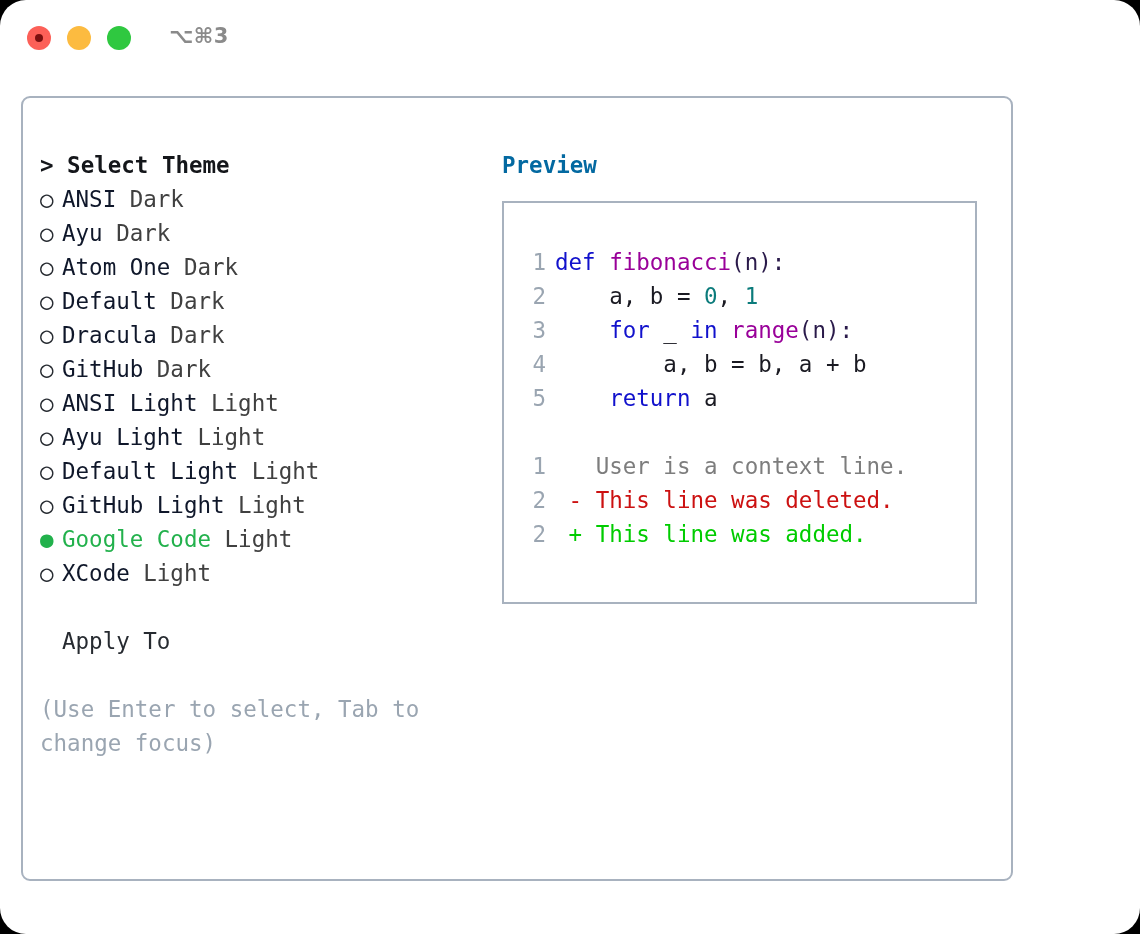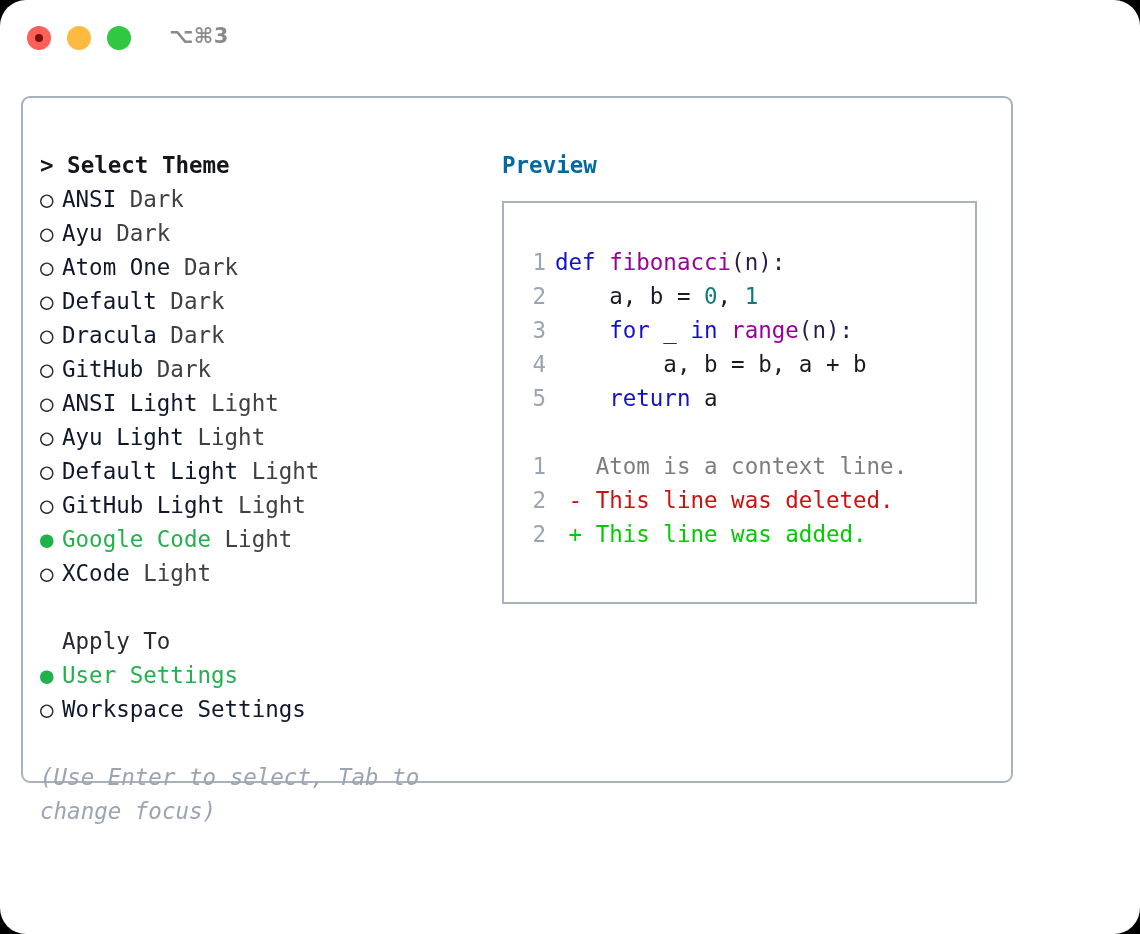"> Select Theme" .panel { height: 687px -> 785px }
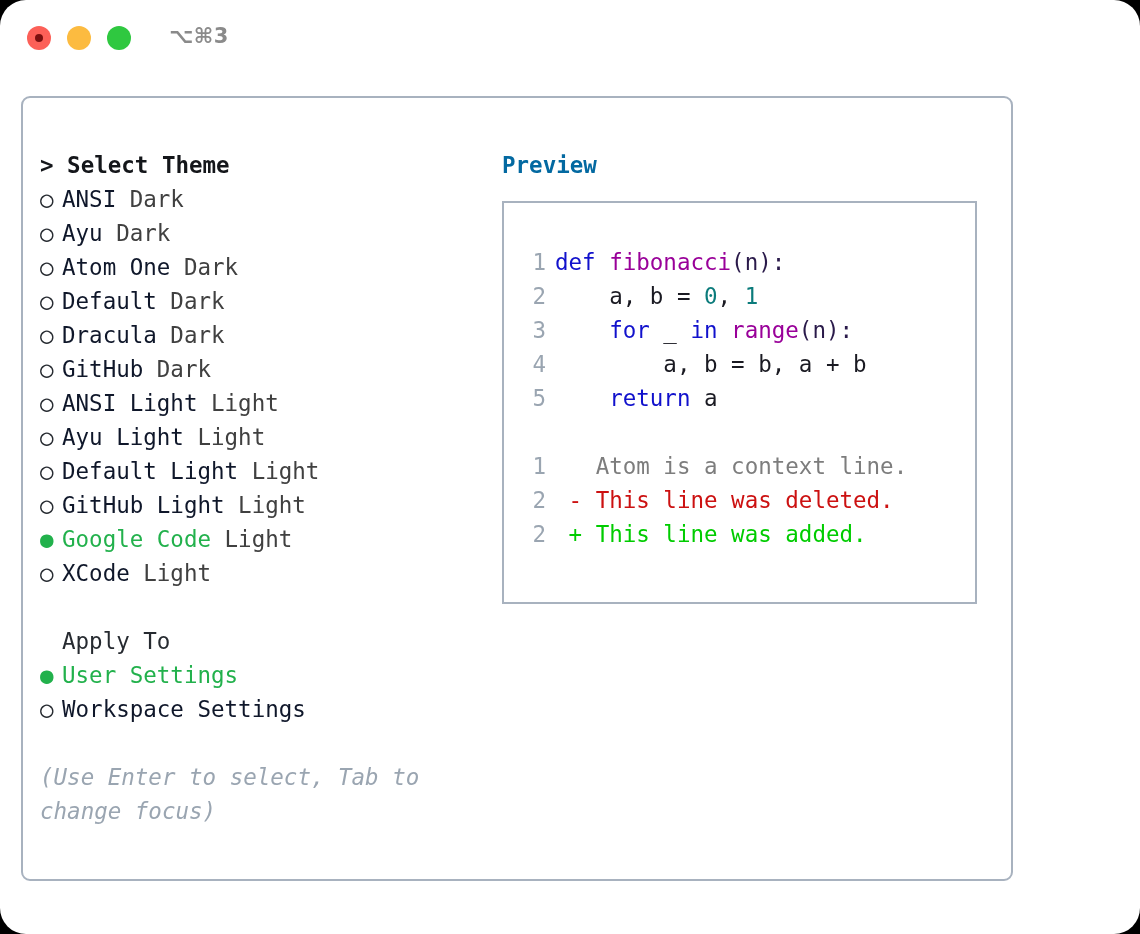"Atom is a context line." span.d-ctx { text: Atom -> User }
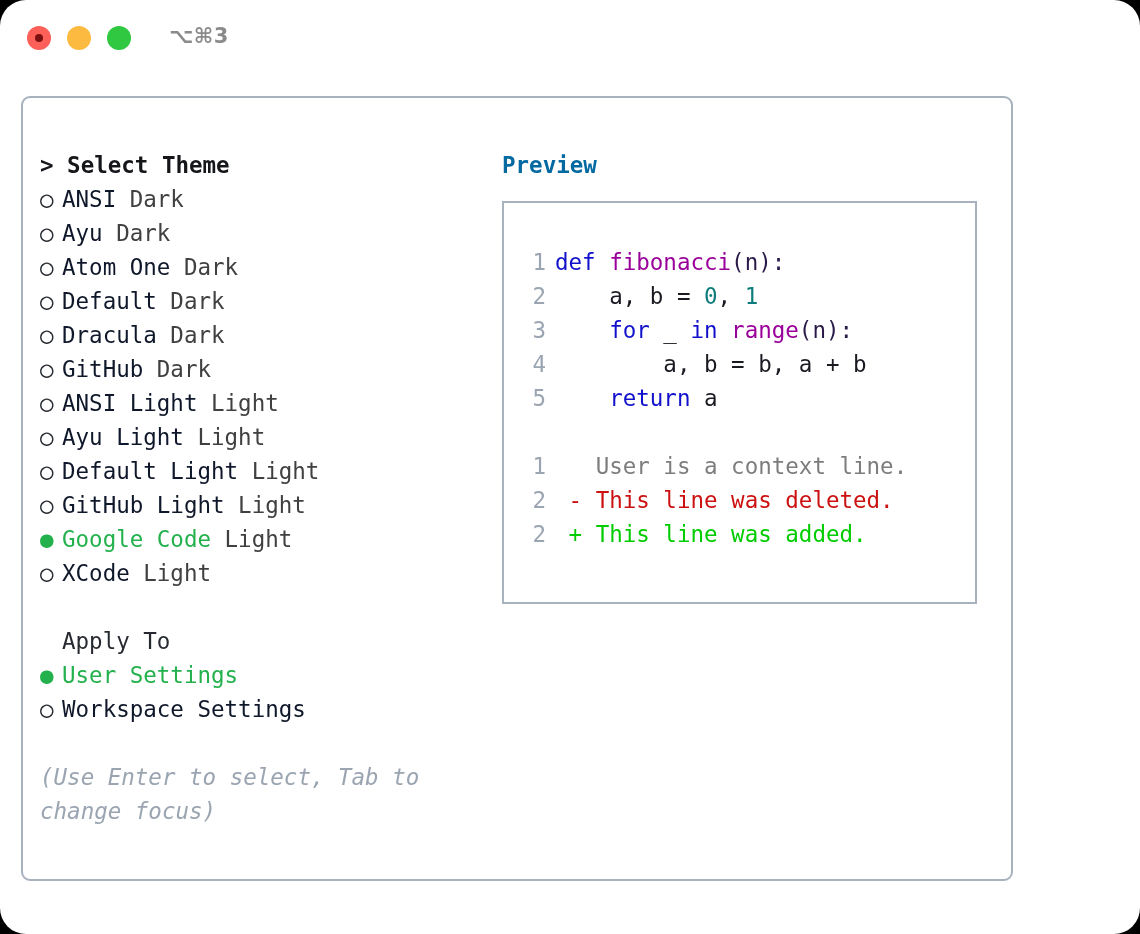"● User Settings" div { html: <div> <div><span>●</span><span>User Settings</span></div> <div><span>○</span><span>Workspace Settings</span></div> </div> -> none }
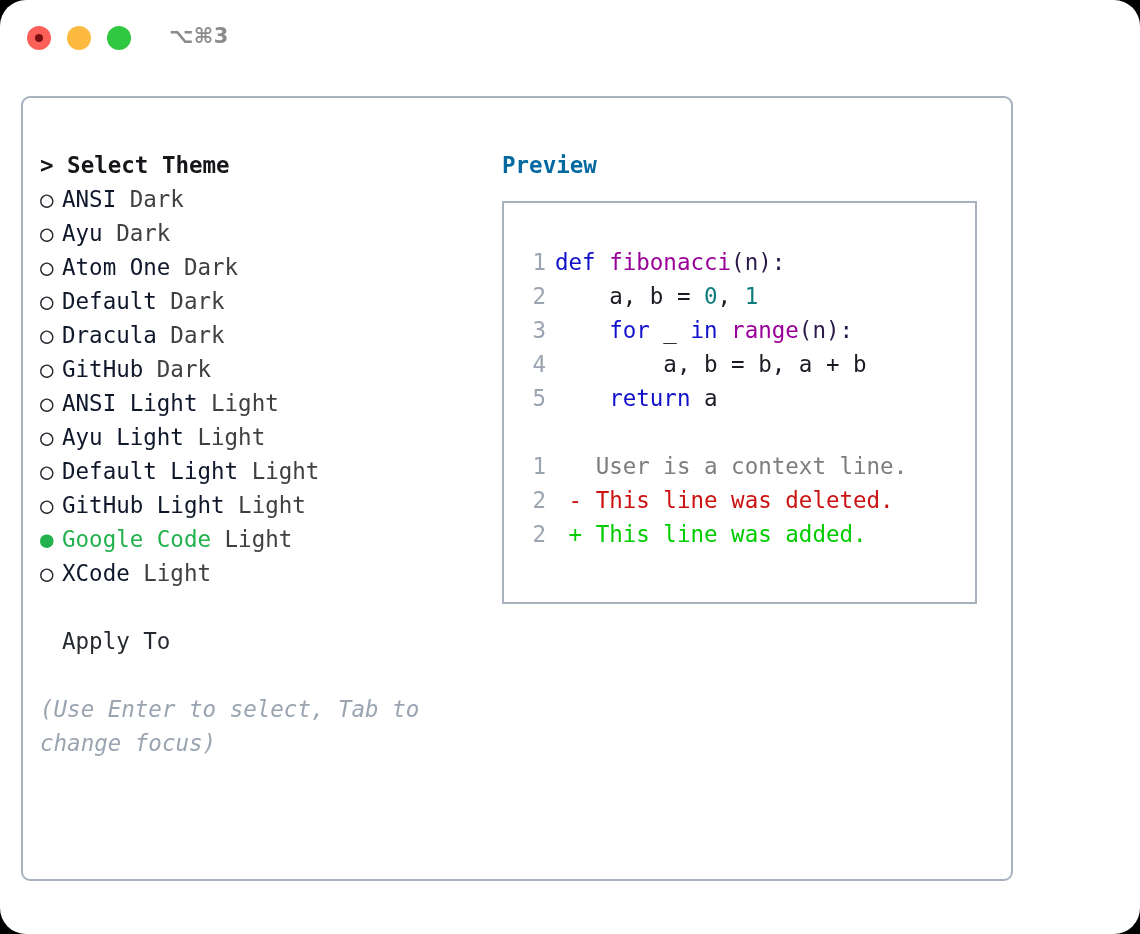"(Use Enter to select, Tab" .hint { font-style: italic -> none }
